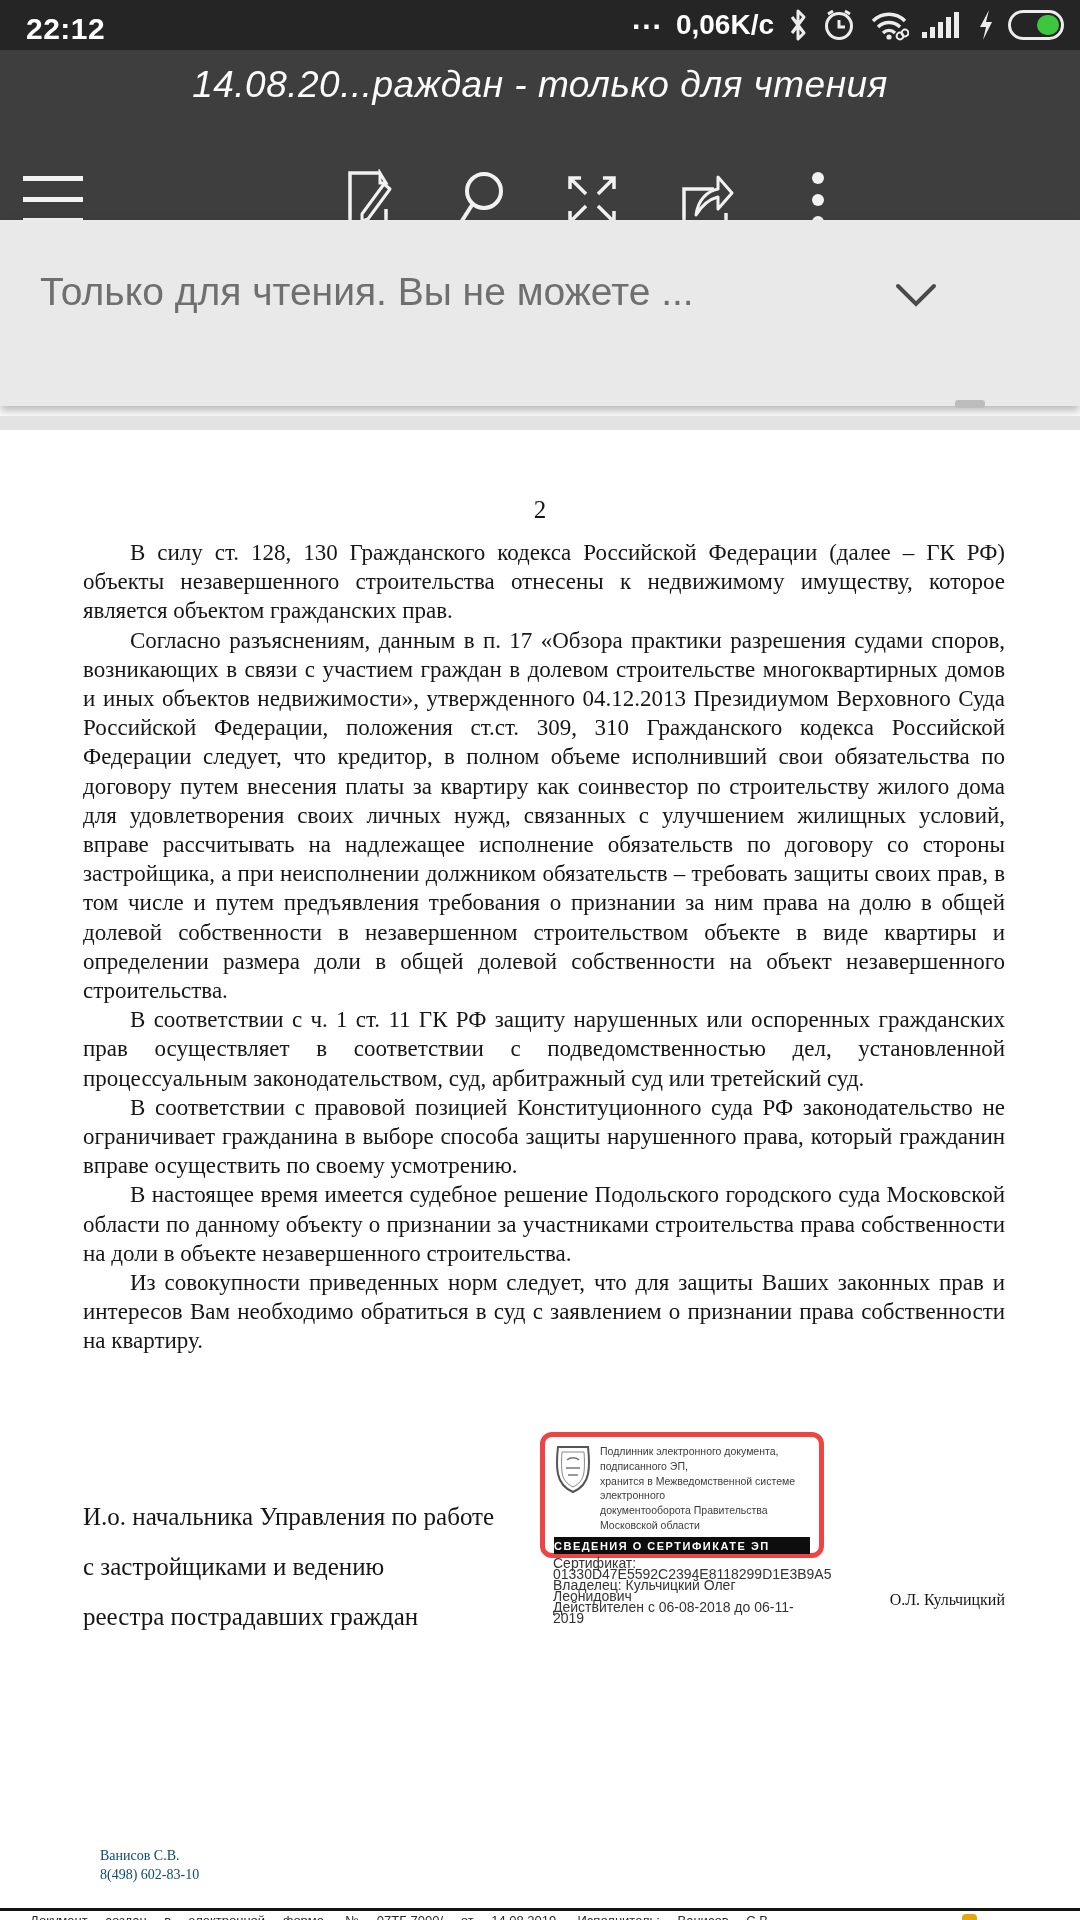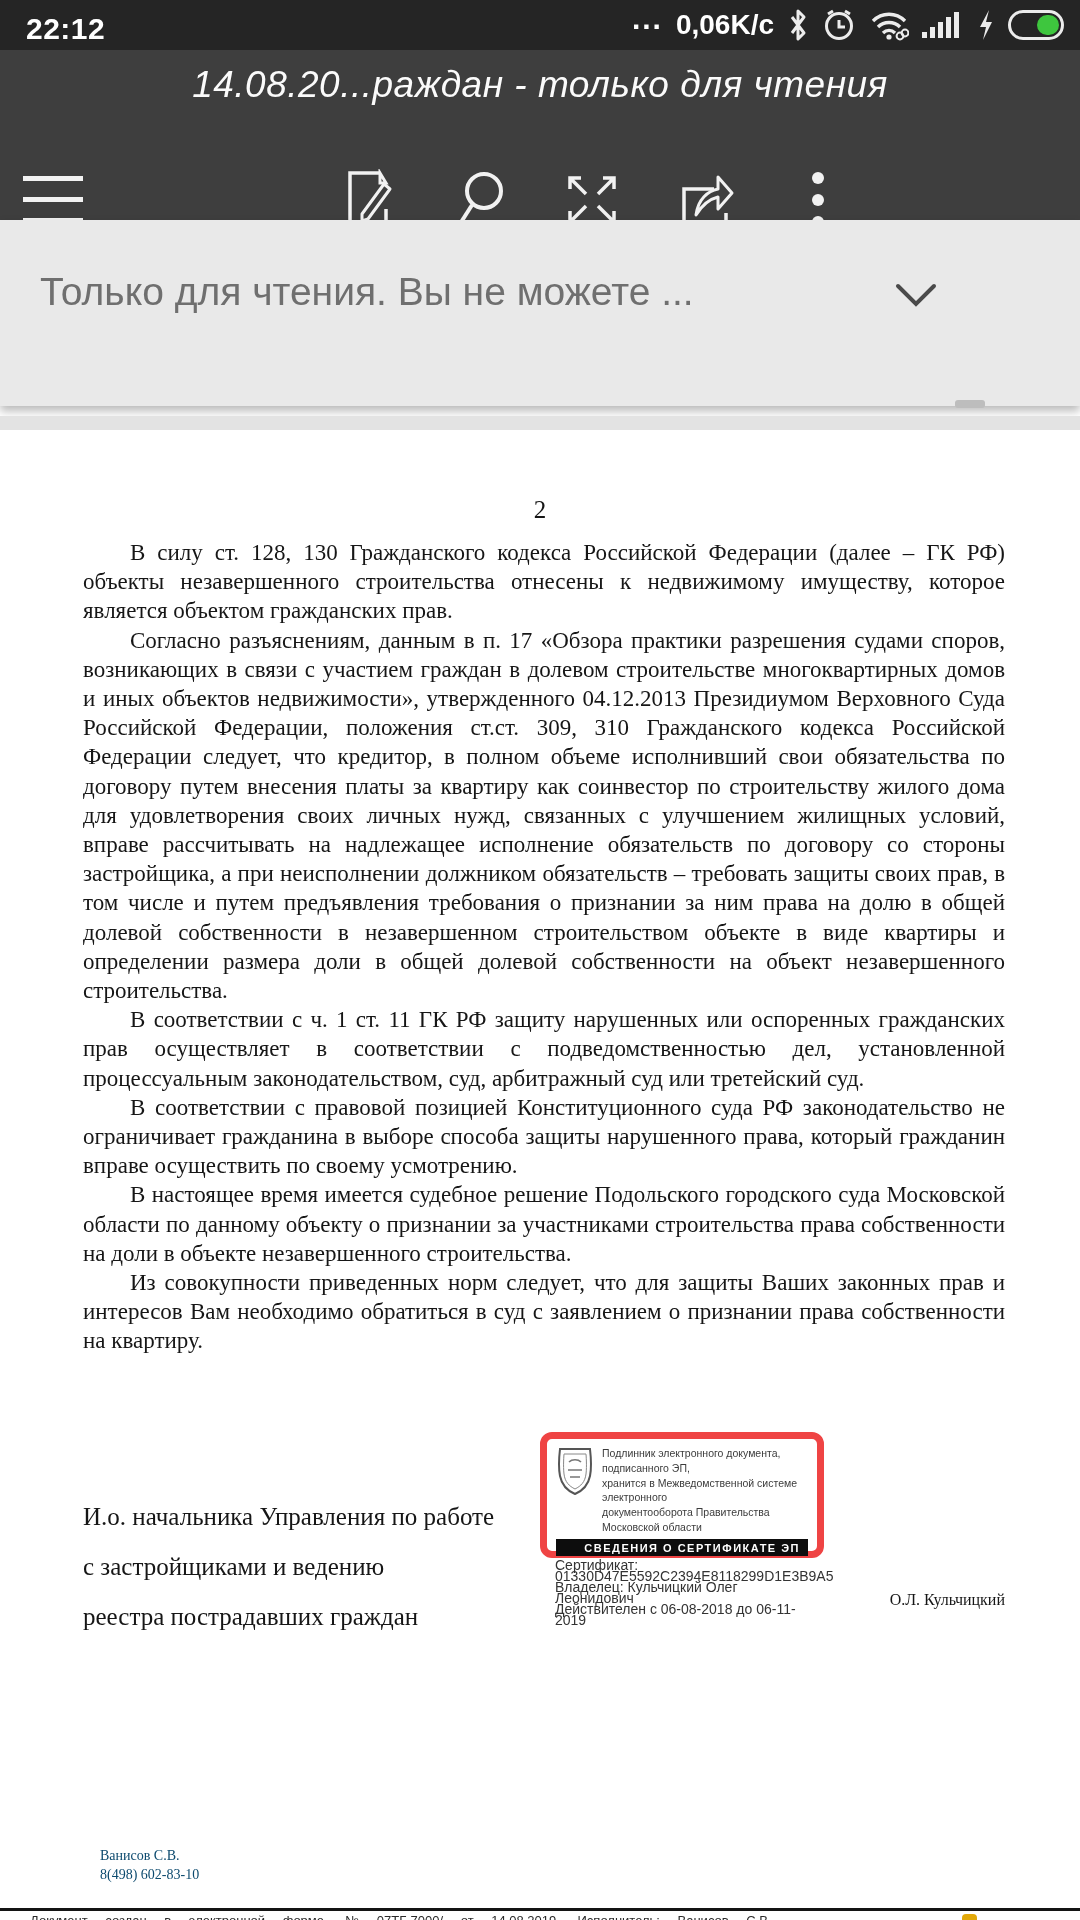"Подлинник электронного документа," .stamp { border: 7px solid #ef4444 -> 5px solid #ef4444 }
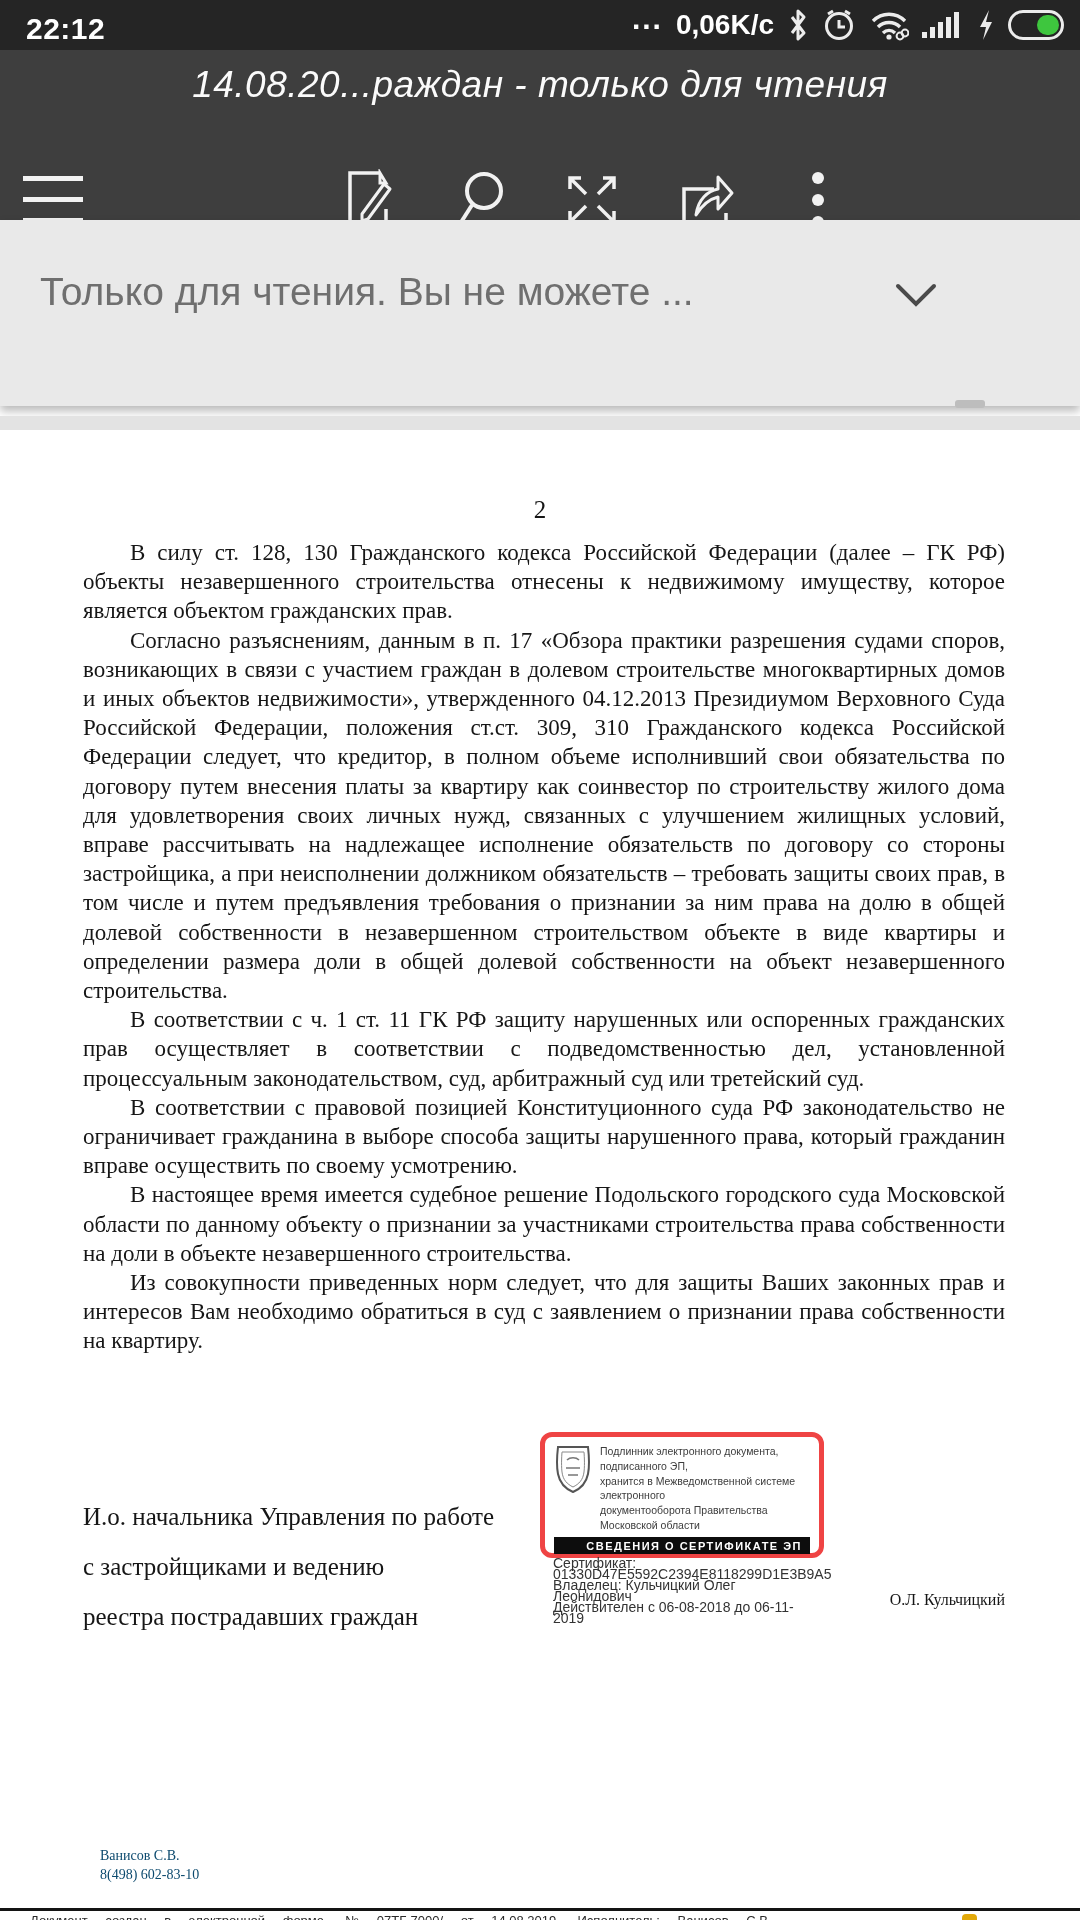"СВЕДЕНИЯ О СЕРТИФИКАТЕ ЭП" .stamp-bar { padding: 3px 8px 2px 0 -> 3px 2px 2px 0; text-align: right -> left }
